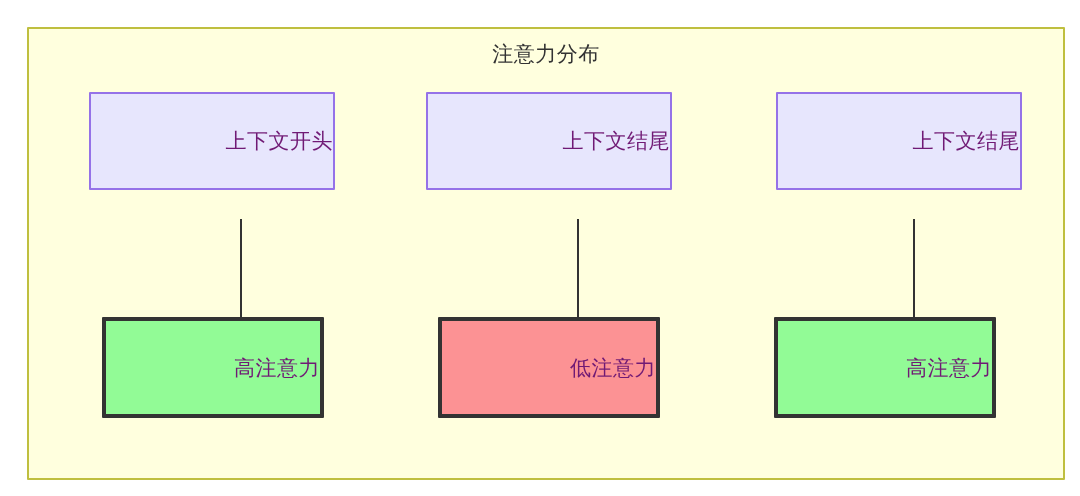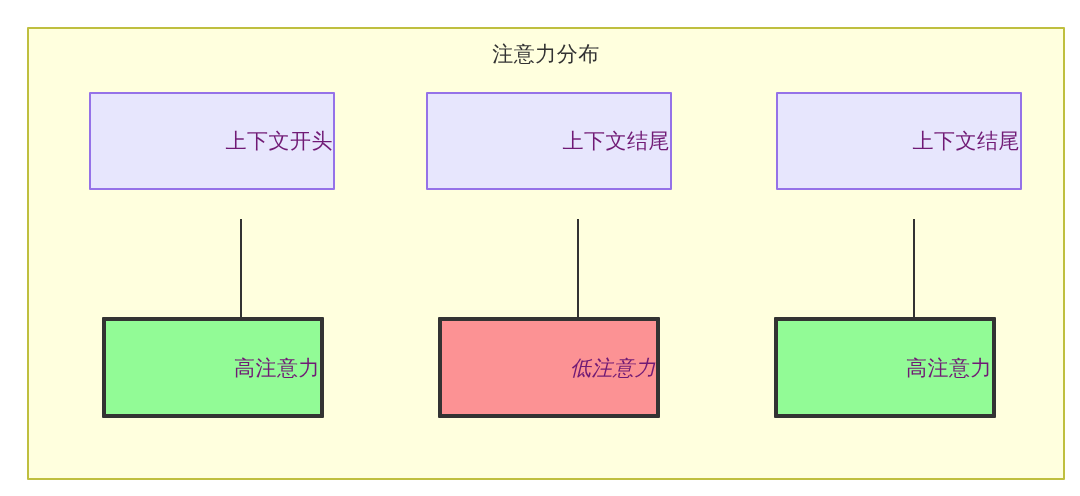"低注意力" .col-1.node-bottom { font-style: italic -> none }
